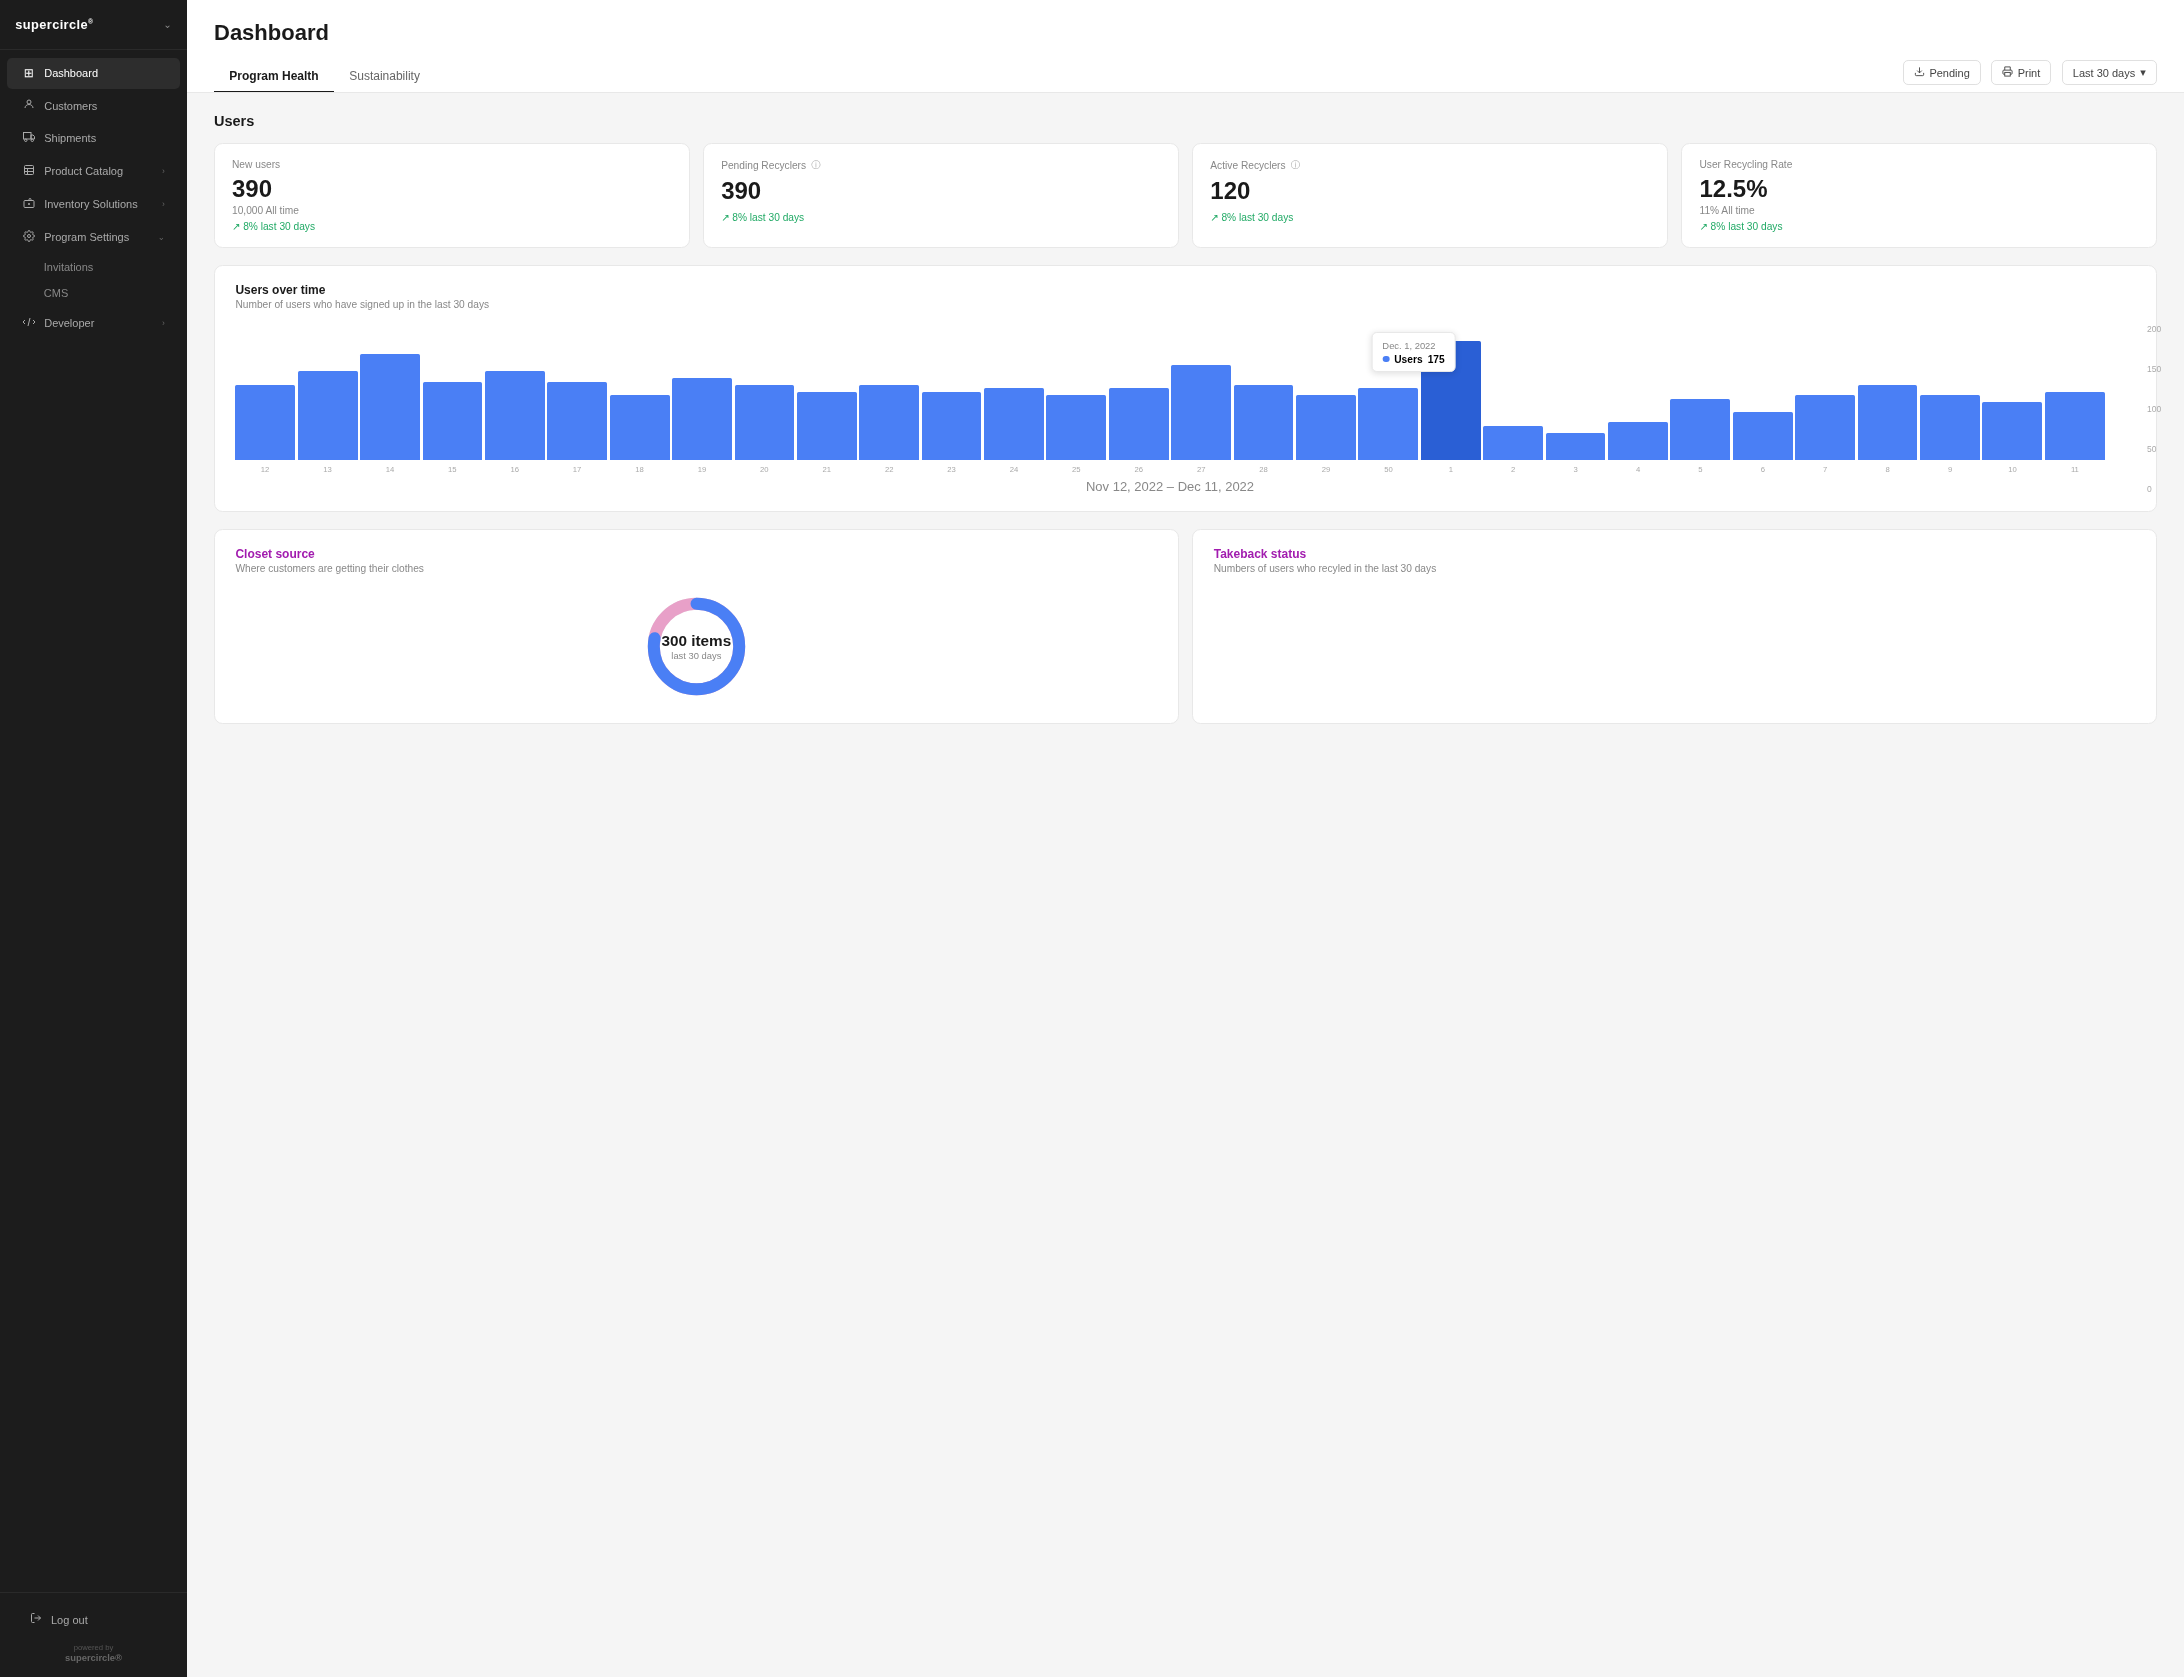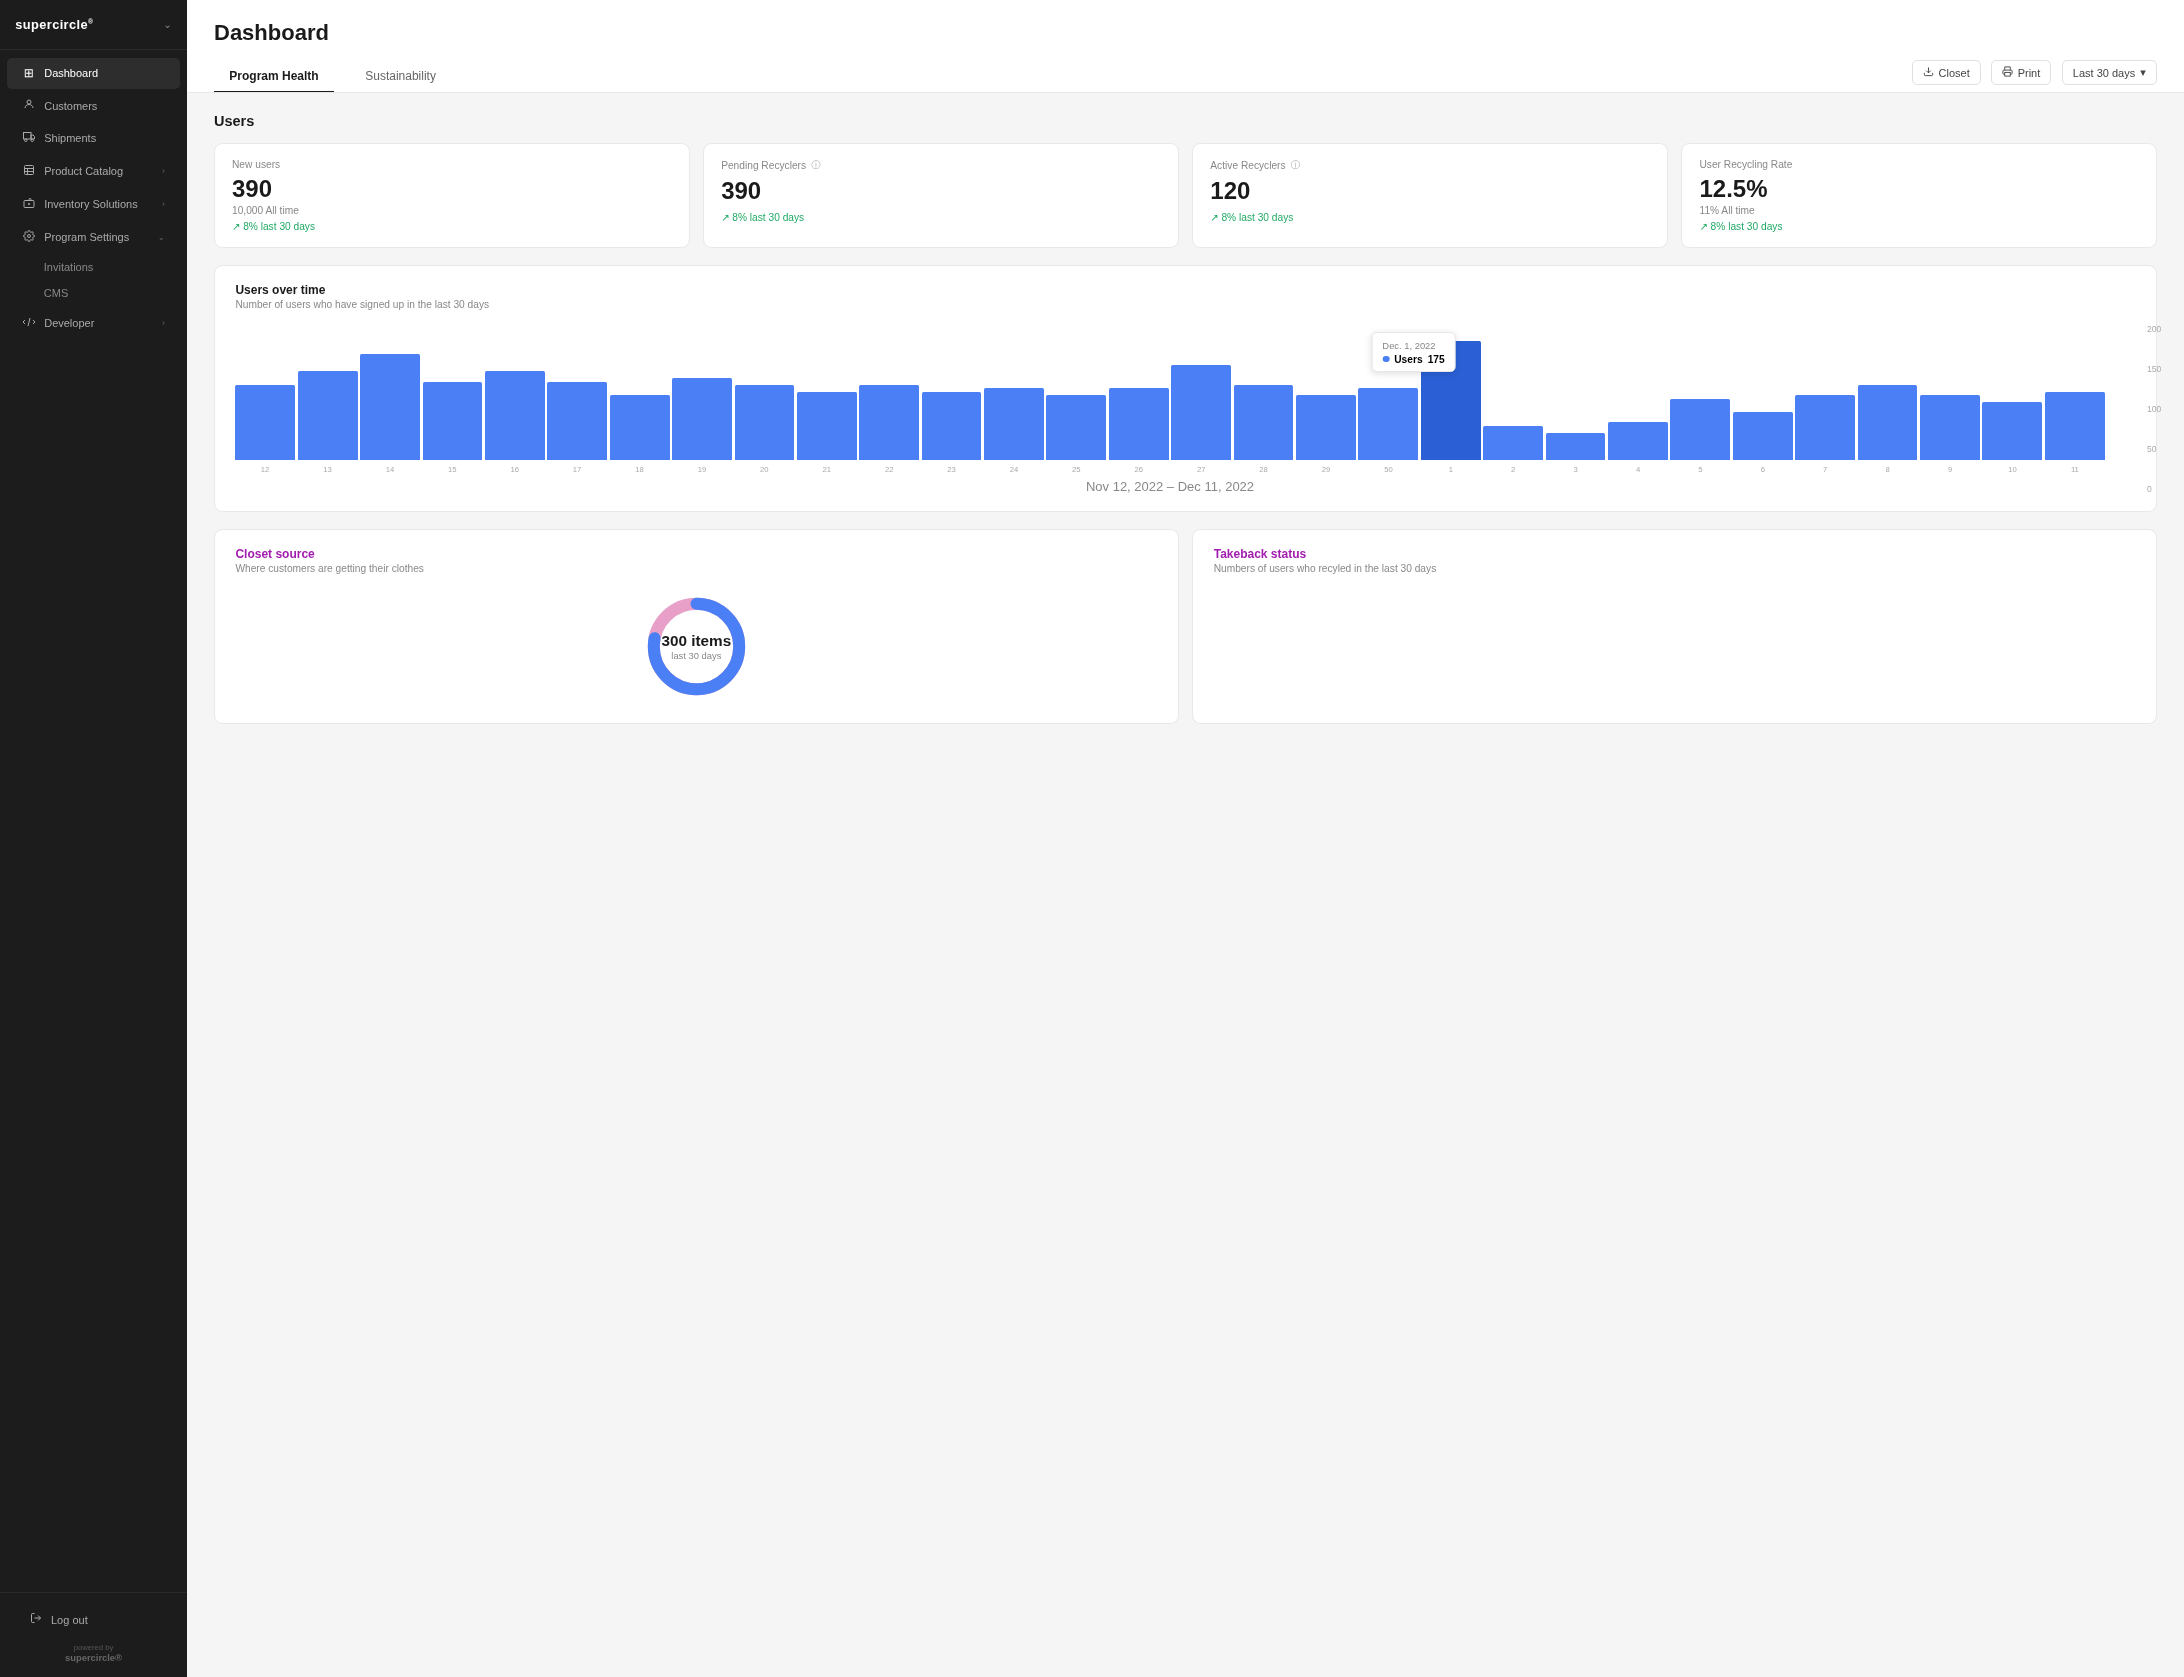"Program Health" .tabs { gap: 16px -> 0 }
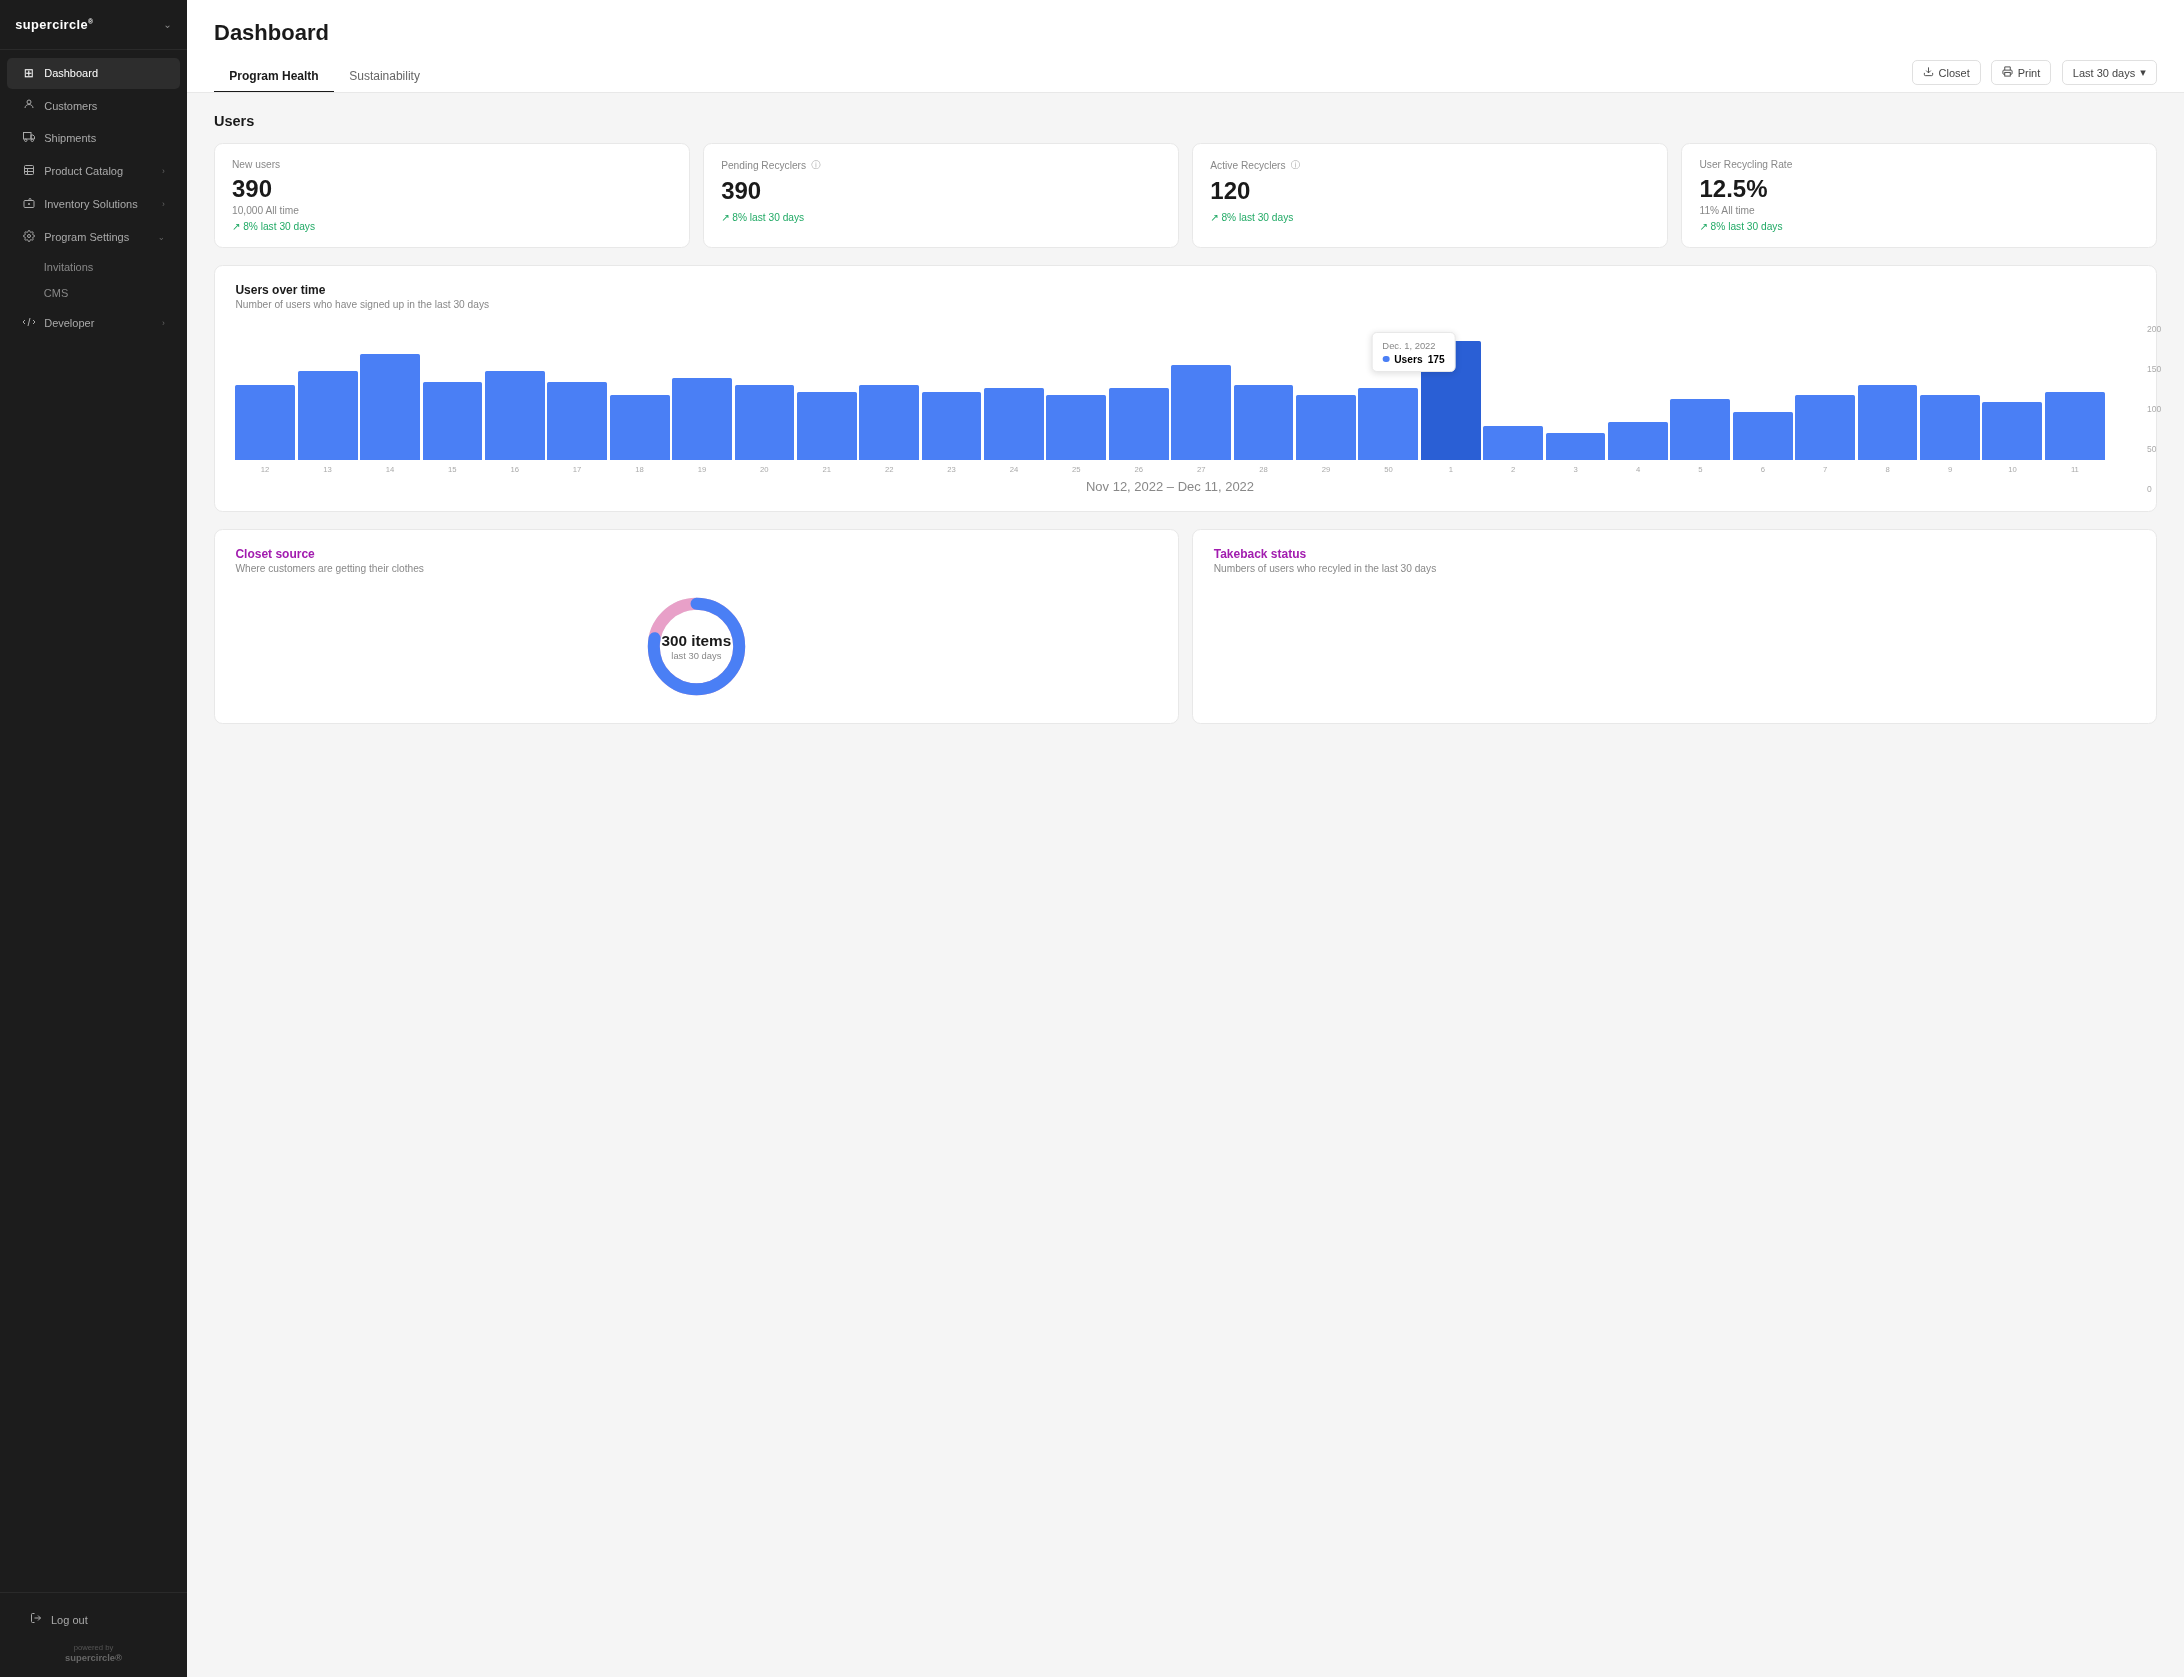"Closet" span { text: Closet -> Pending }
